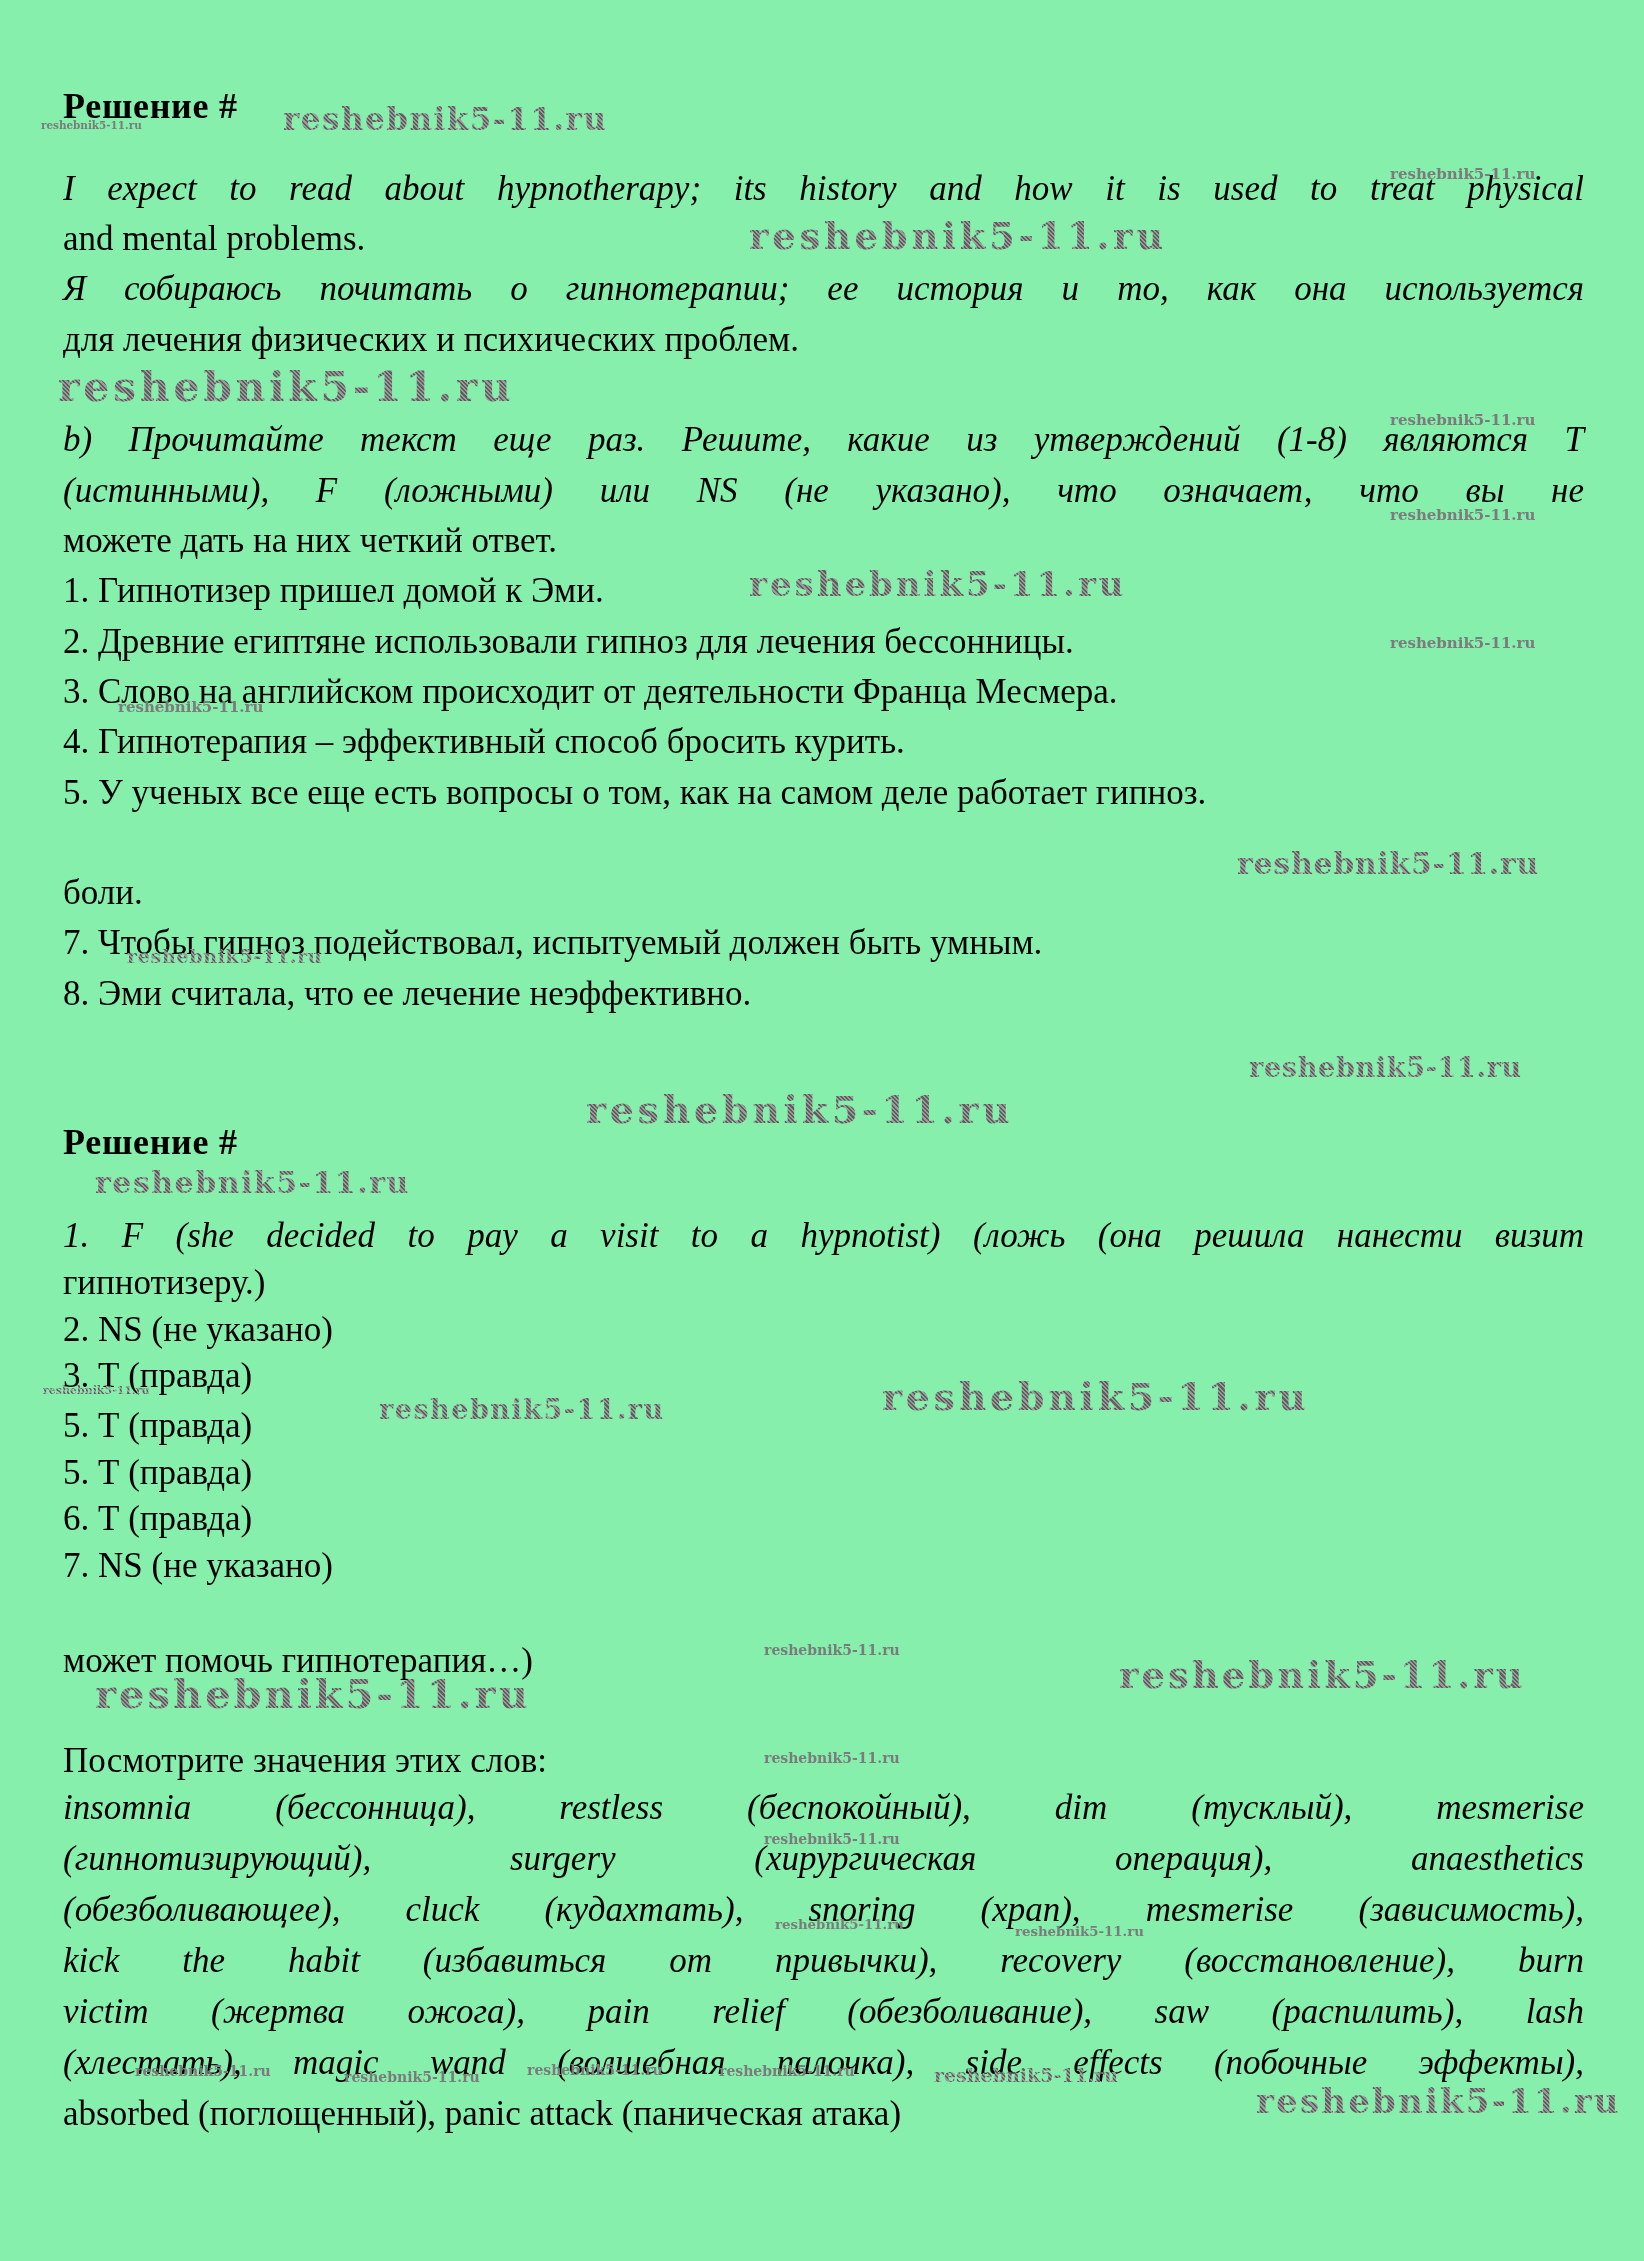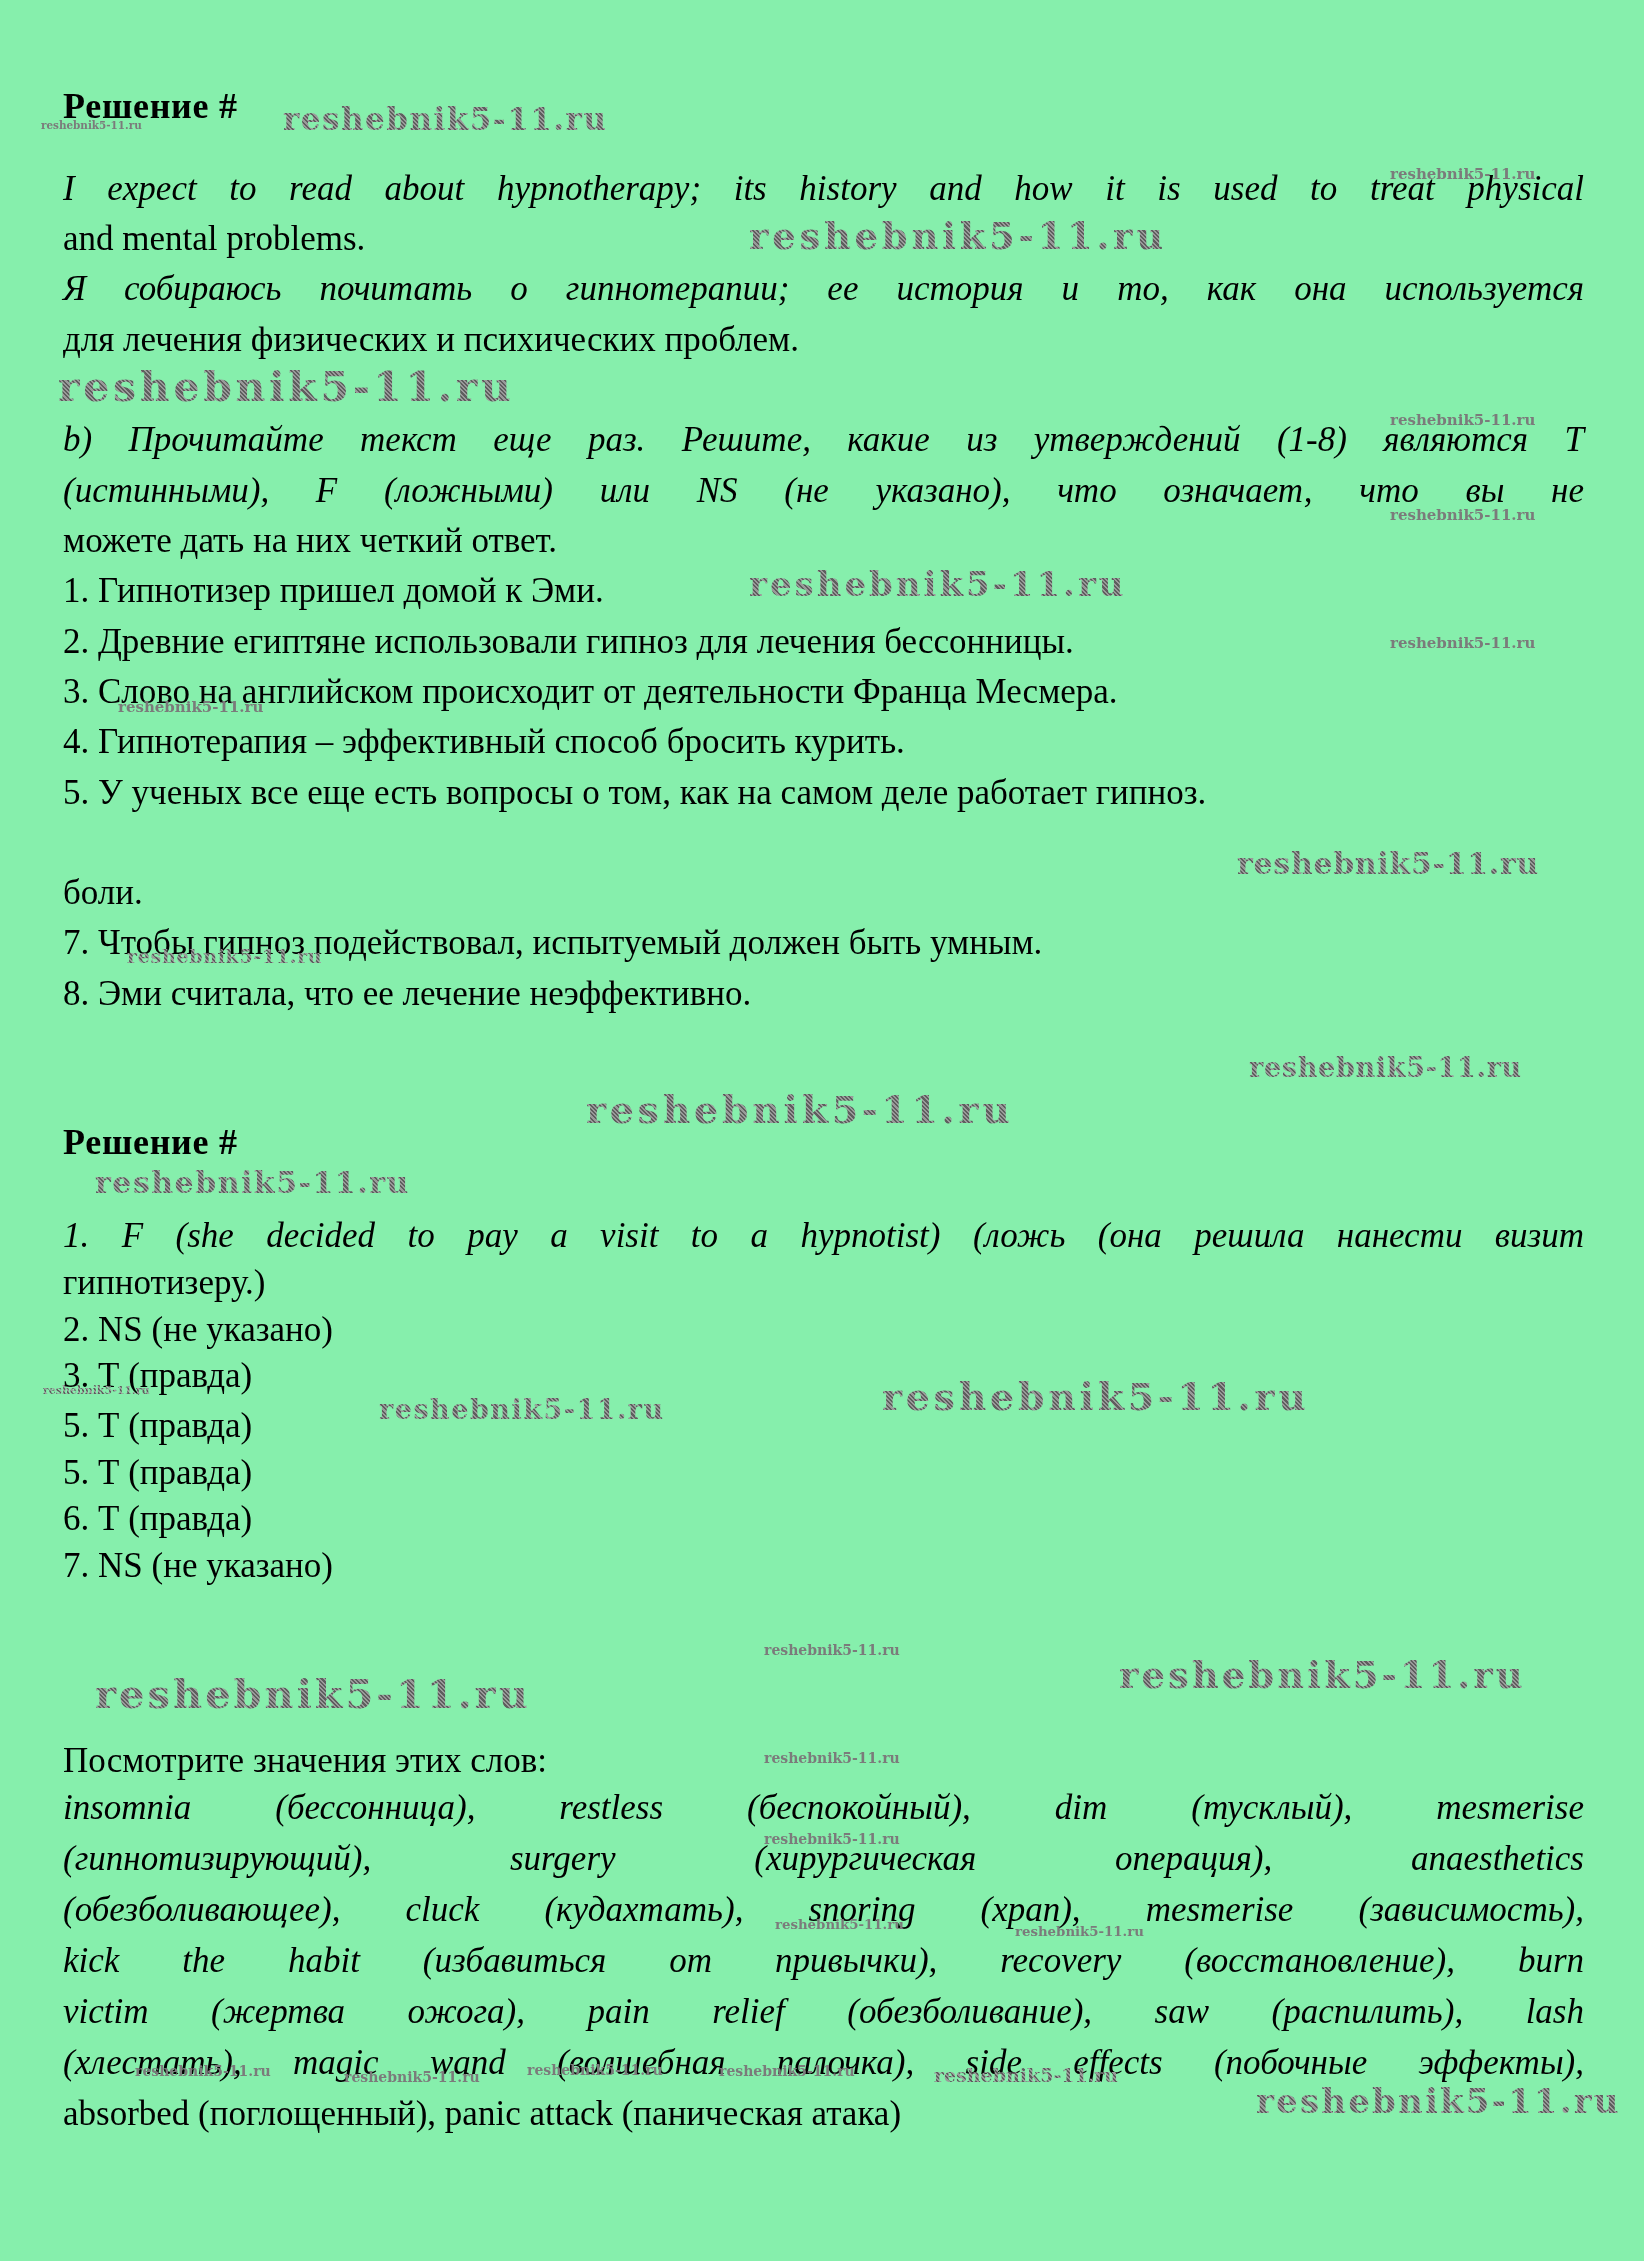"может помочь гипнотерапия…)" div.line { html: none -> <div>может помочь гипнотерапия…)</div> }
